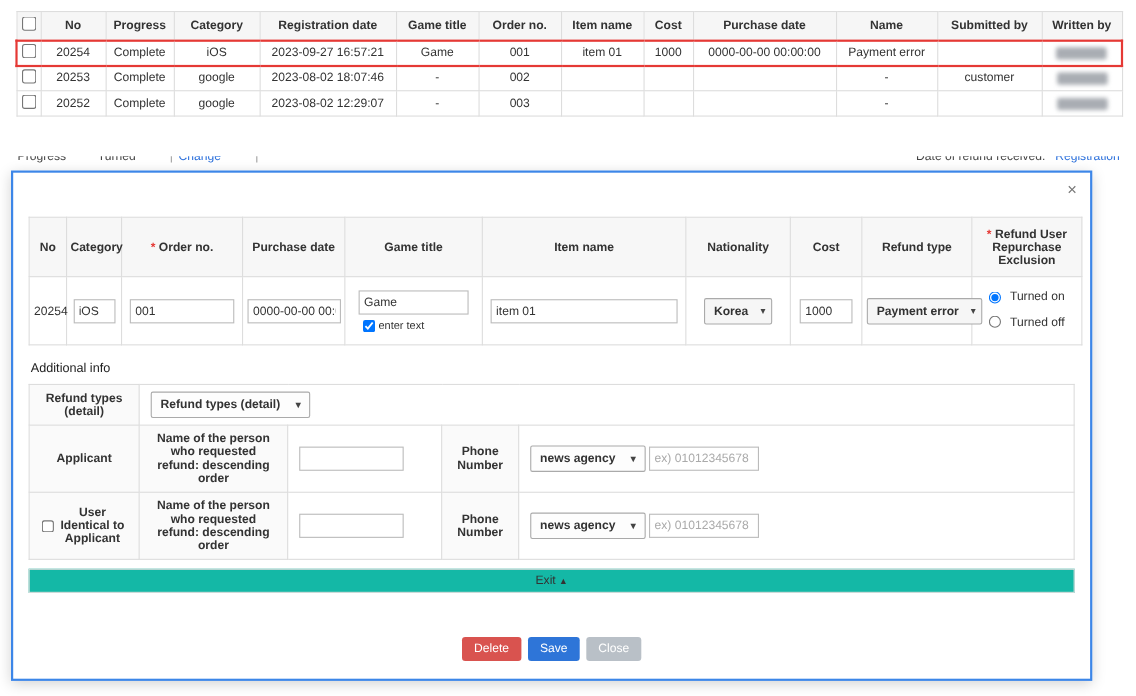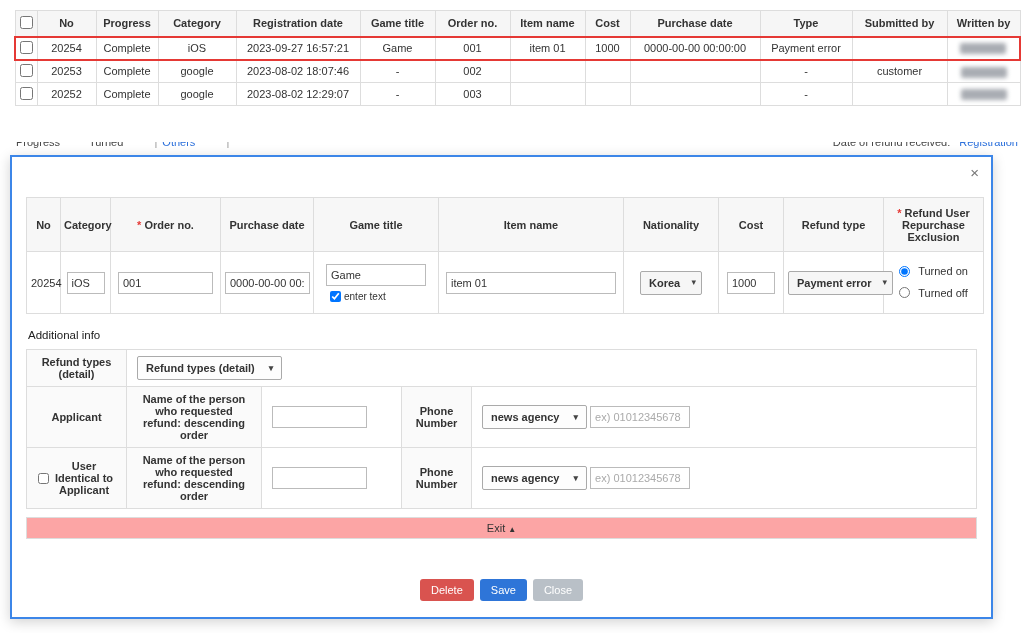"Type" th { text: Type -> Name }
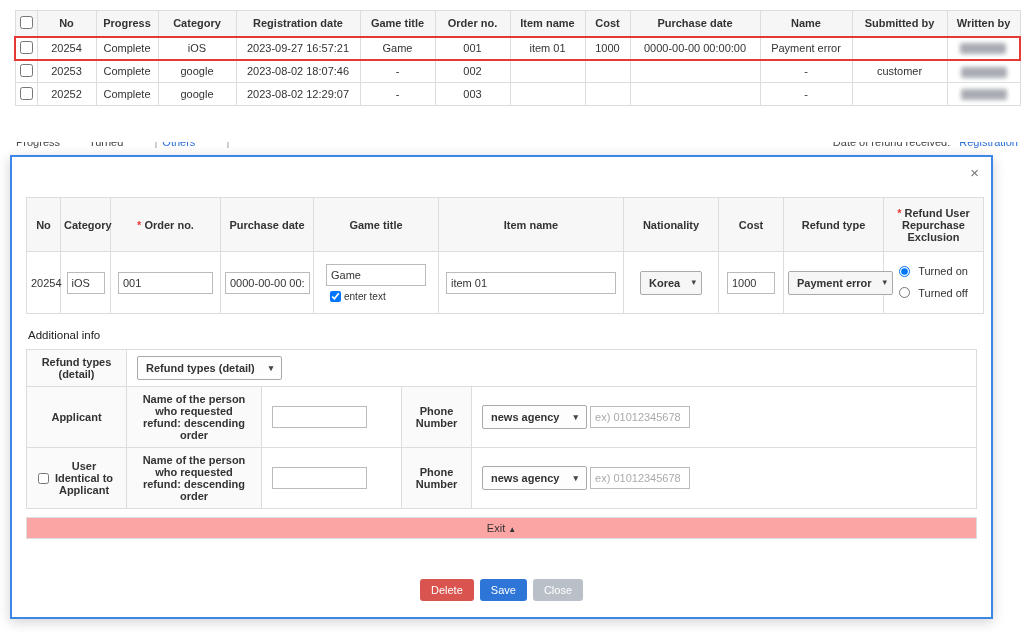"Others" a.blue { text: Others -> Change }
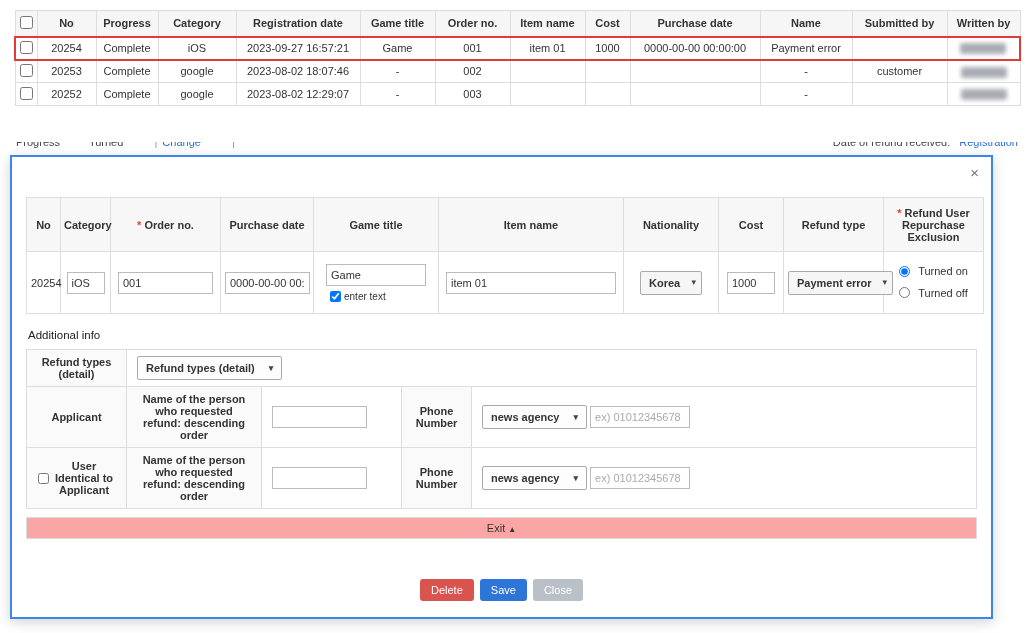"Exit ▲" .exit-bar { background: #fca5a5 -> #14b8a6 }
